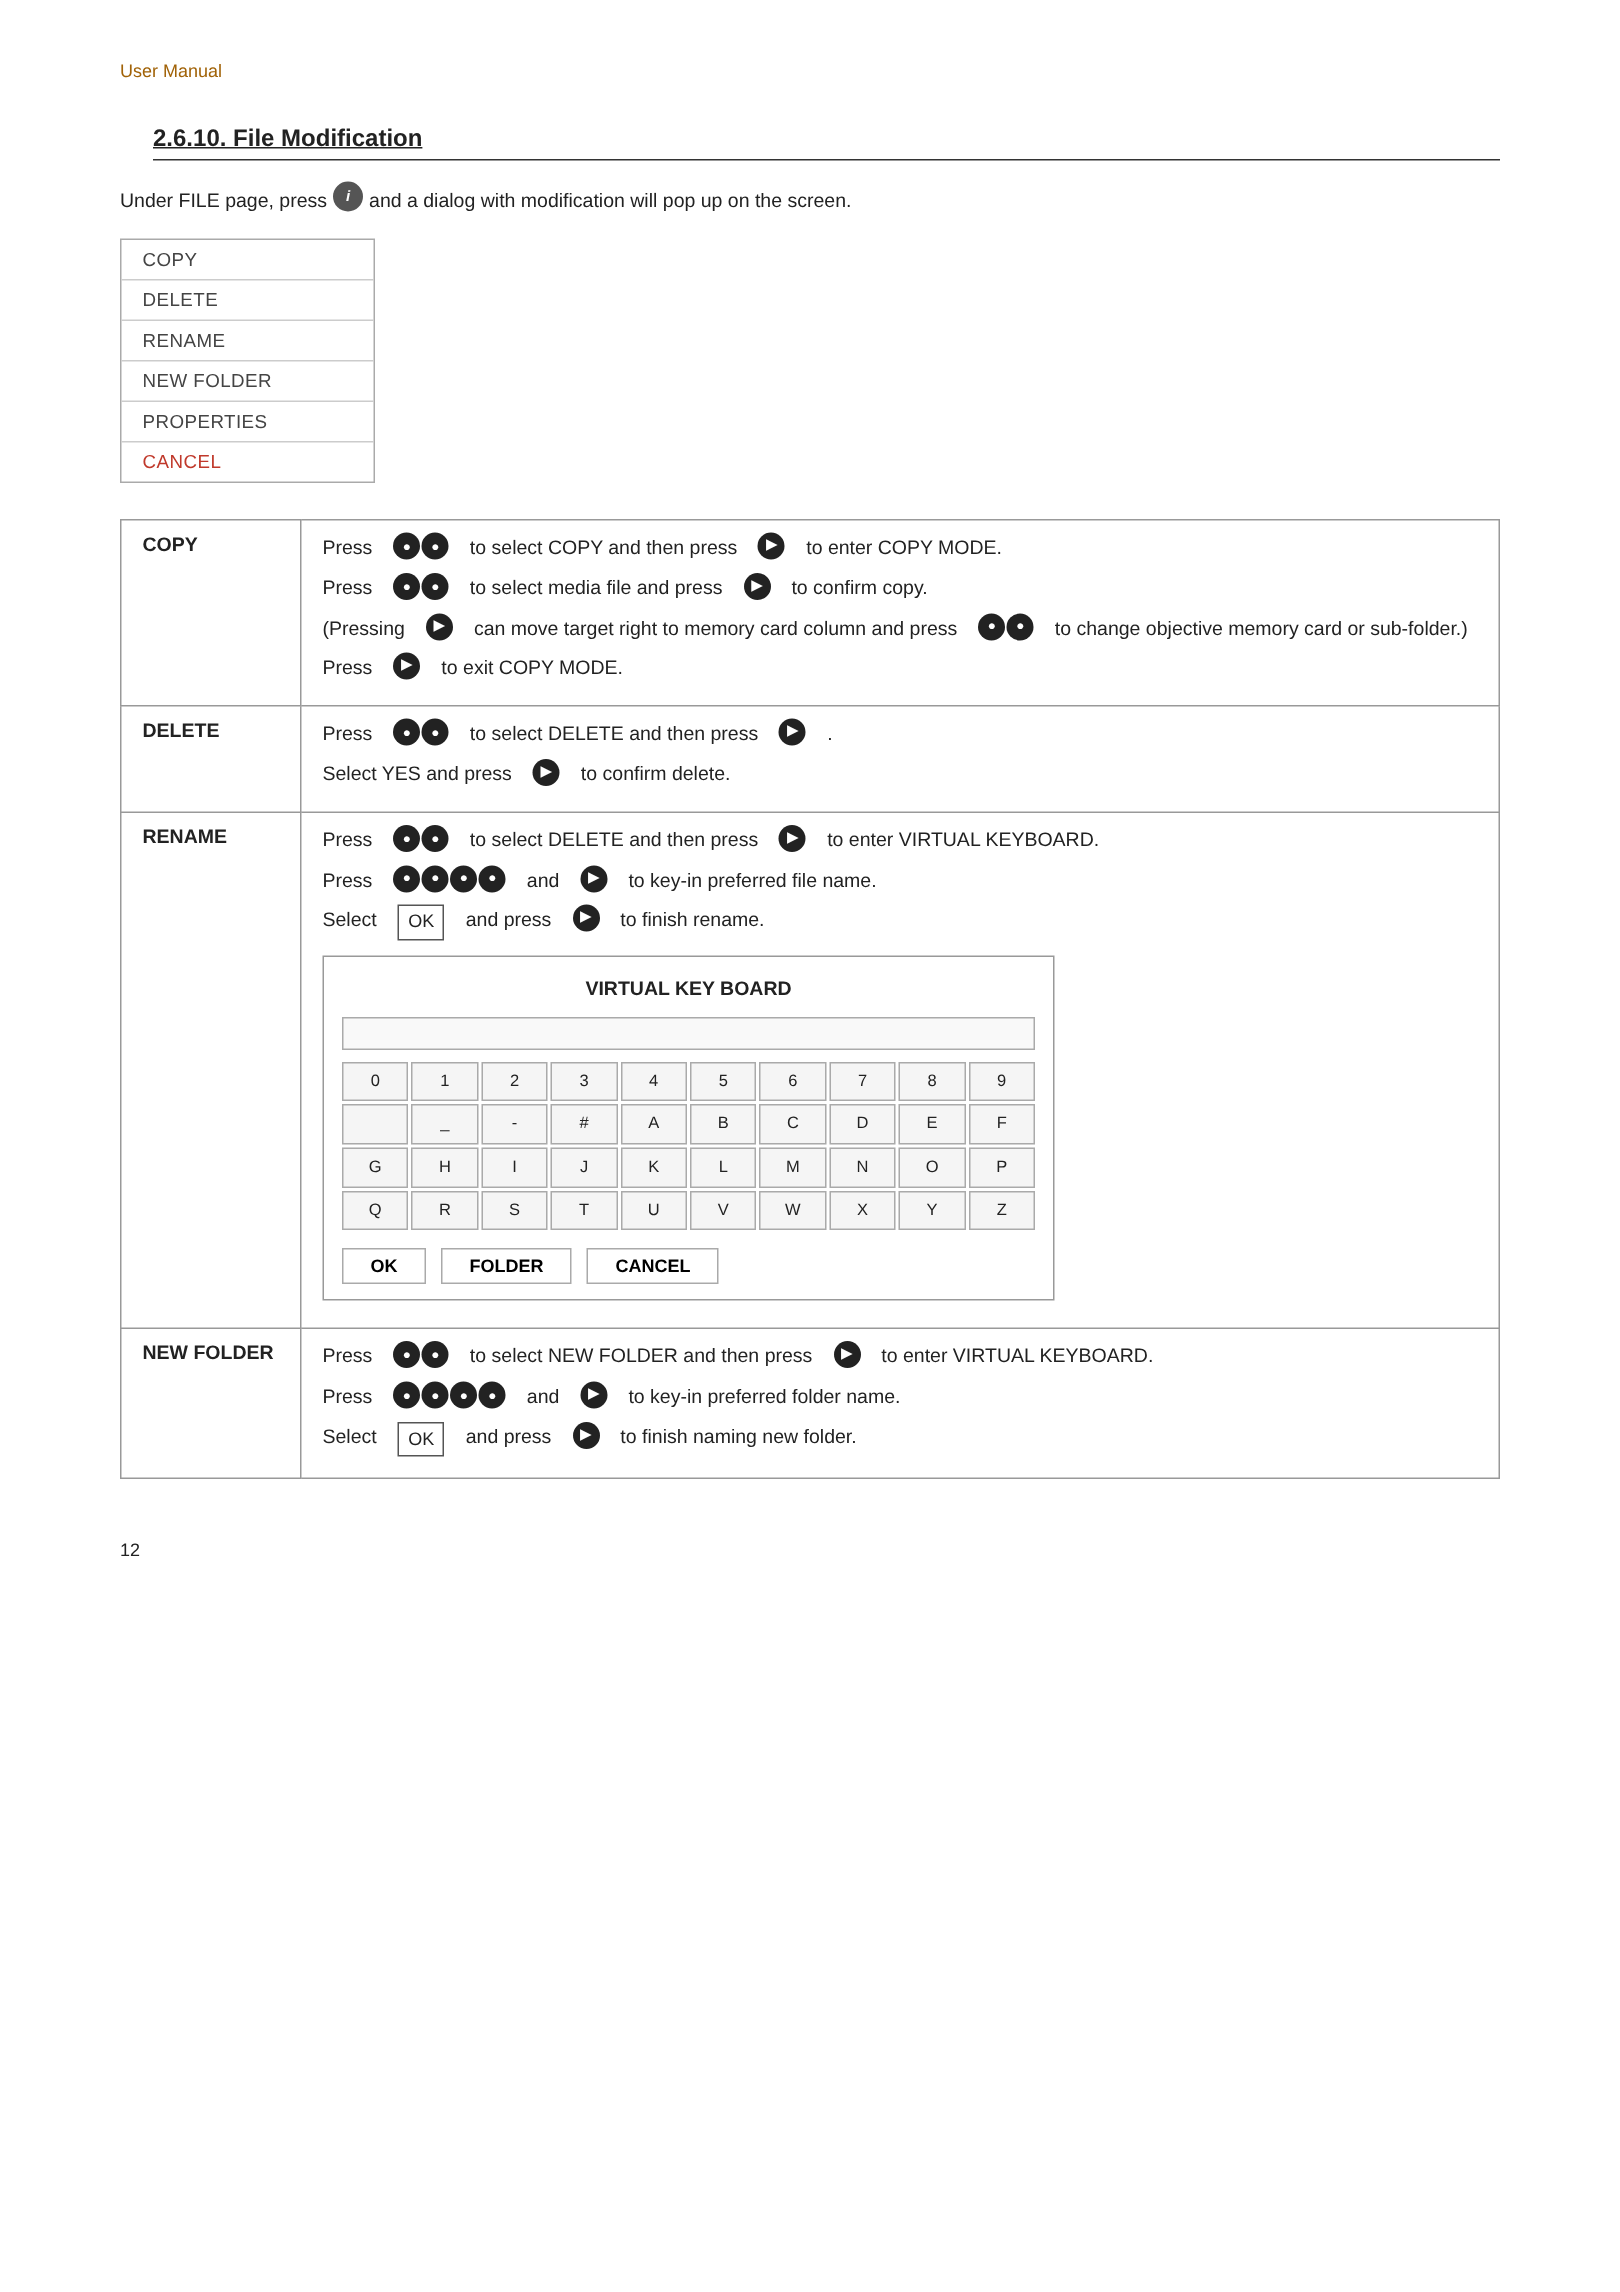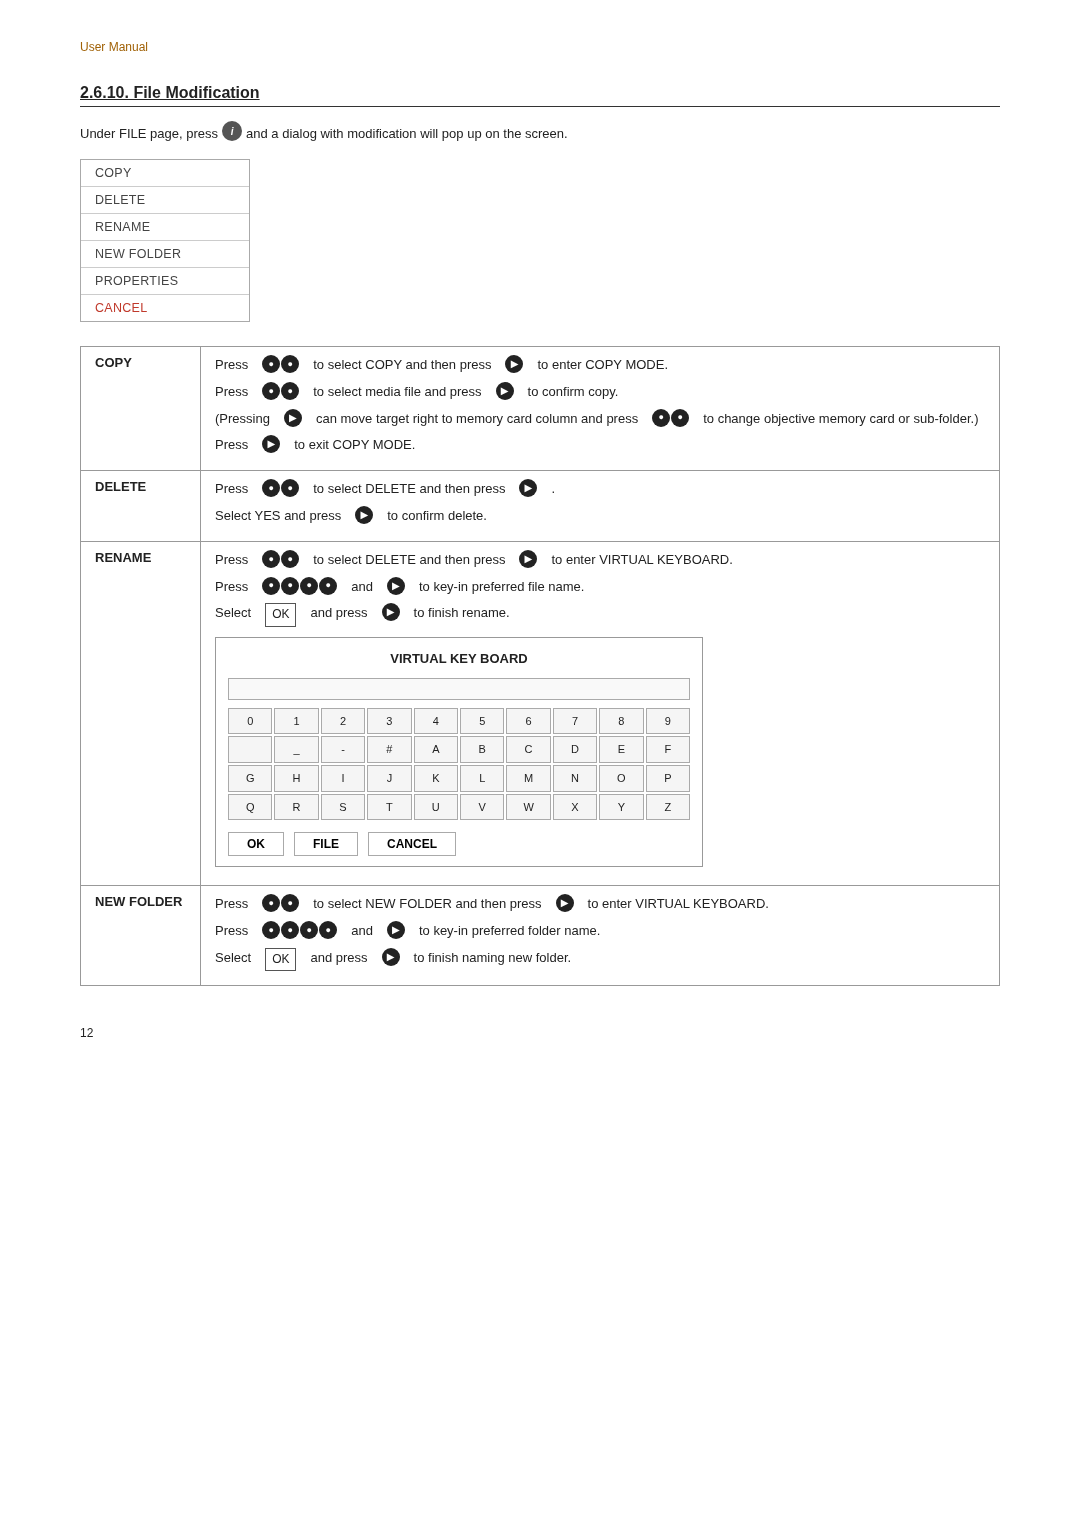"2.6.10. File Modification" .section-title { margin-left: none -> 22px }
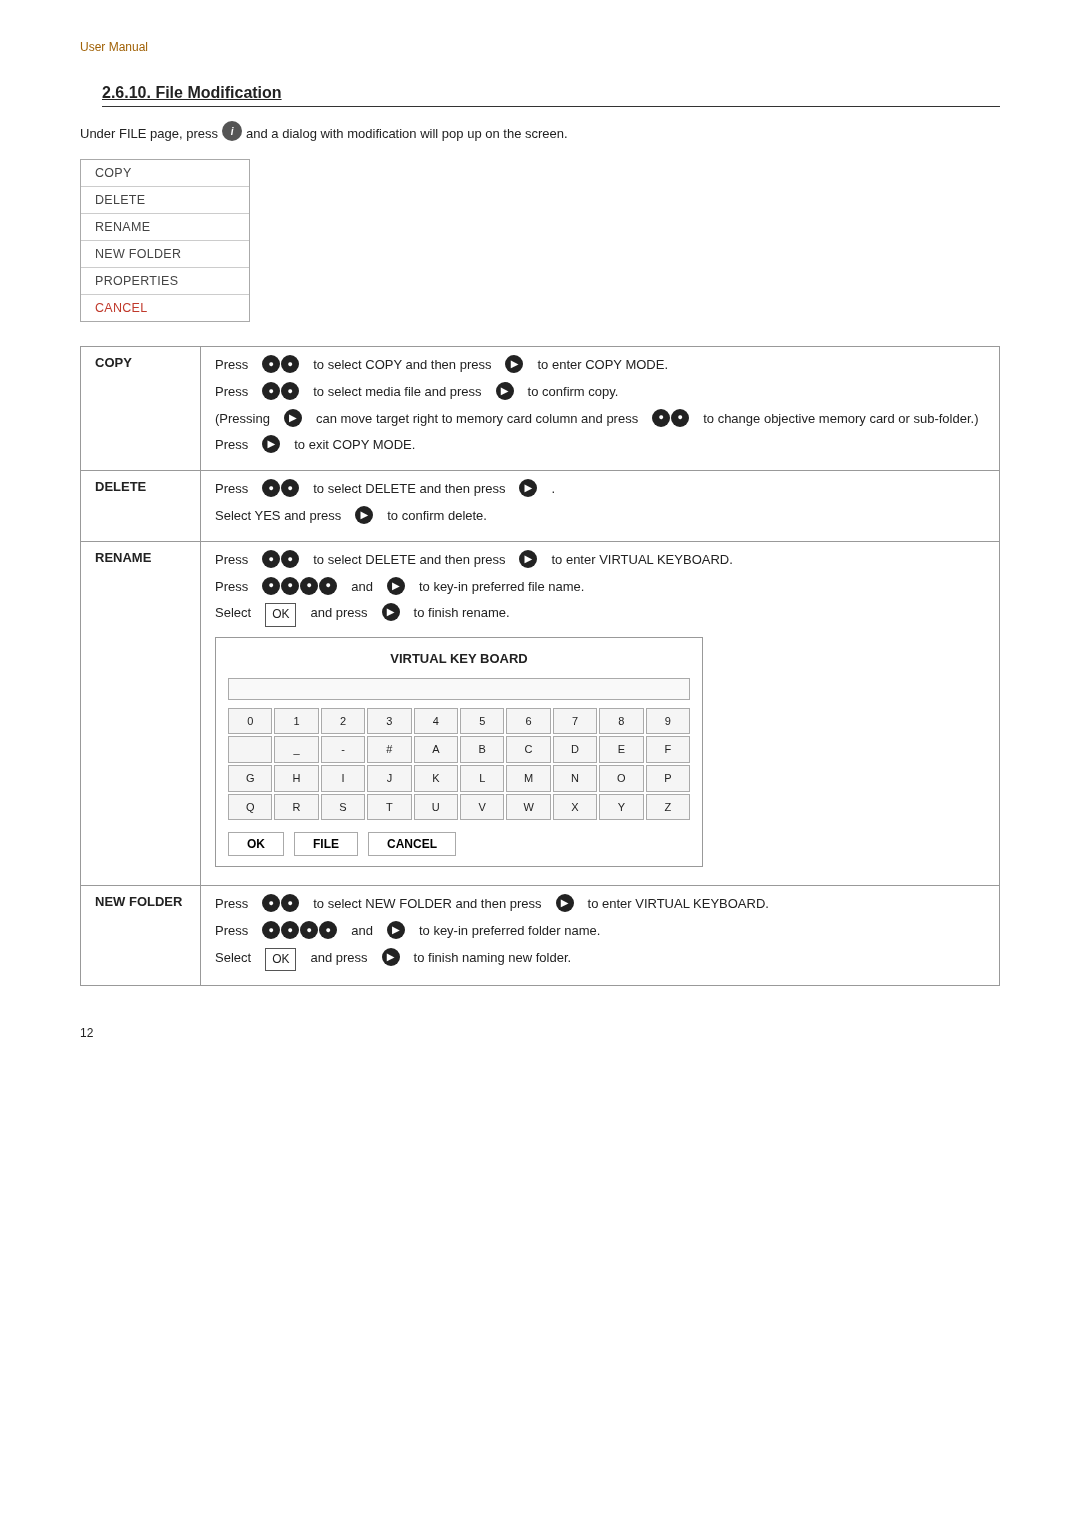"FILE" button.vkb-btn { text: FILE -> FOLDER }
